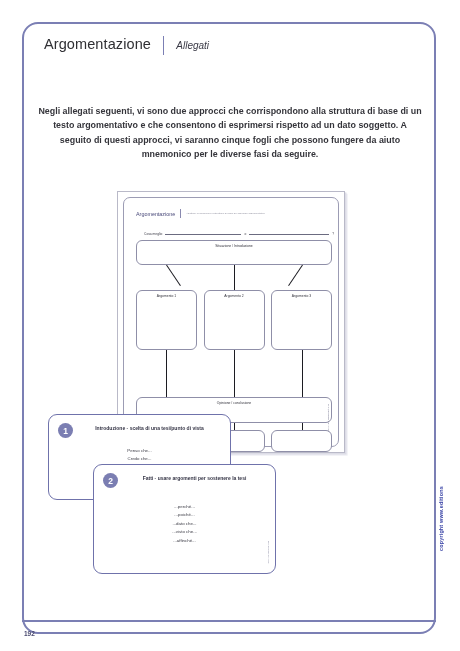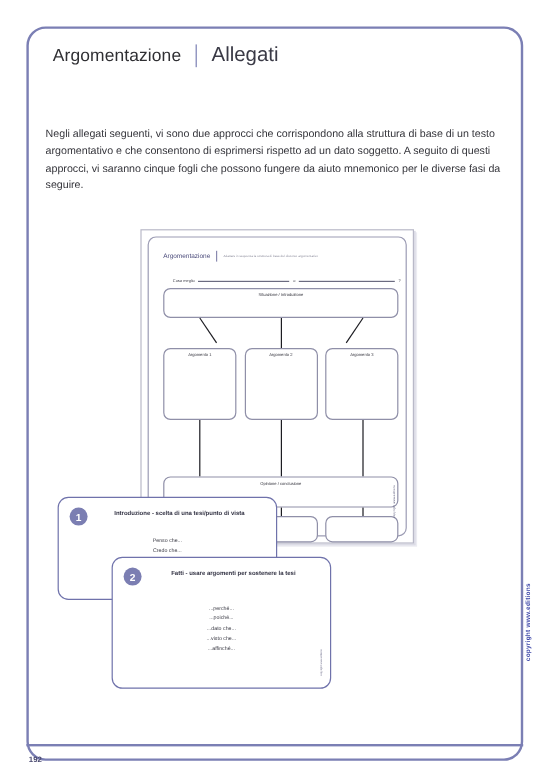"Allegati" .header-sub { font-size: 17px -> 10px; font-style: none -> italic }
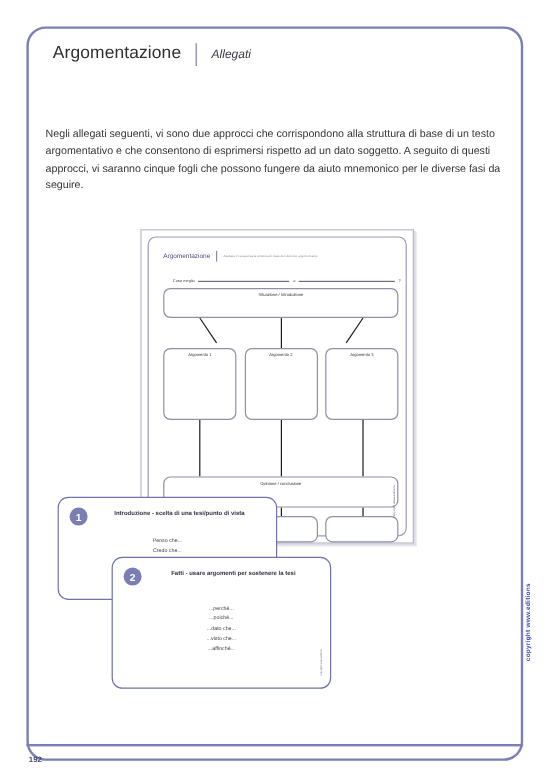"Negli allegati seguenti, vi sono" .intro { font-weight: none -> bold; text-align: left -> center }
